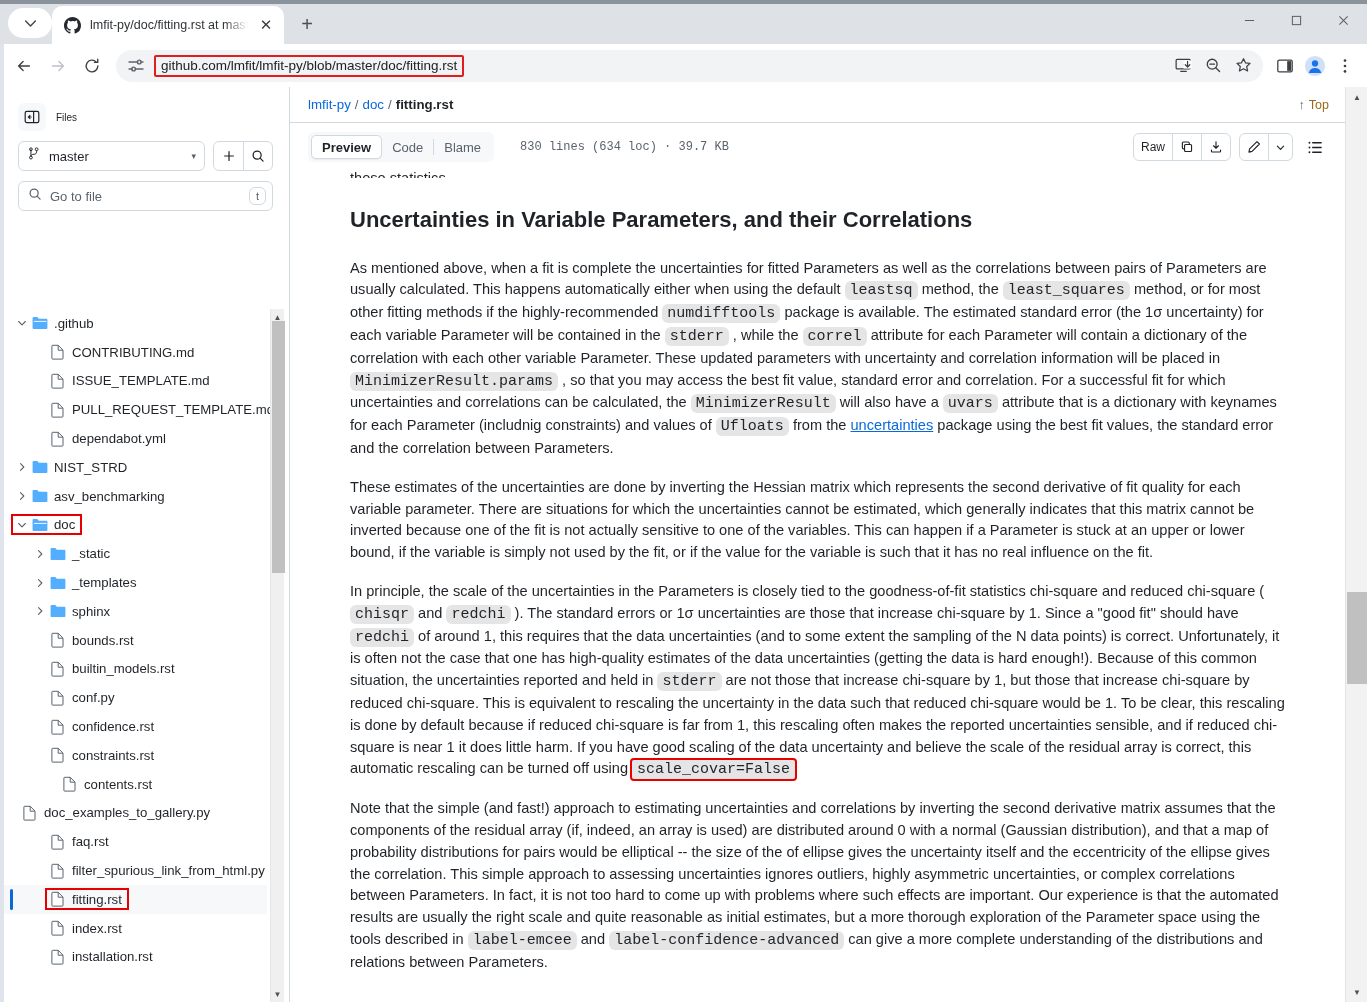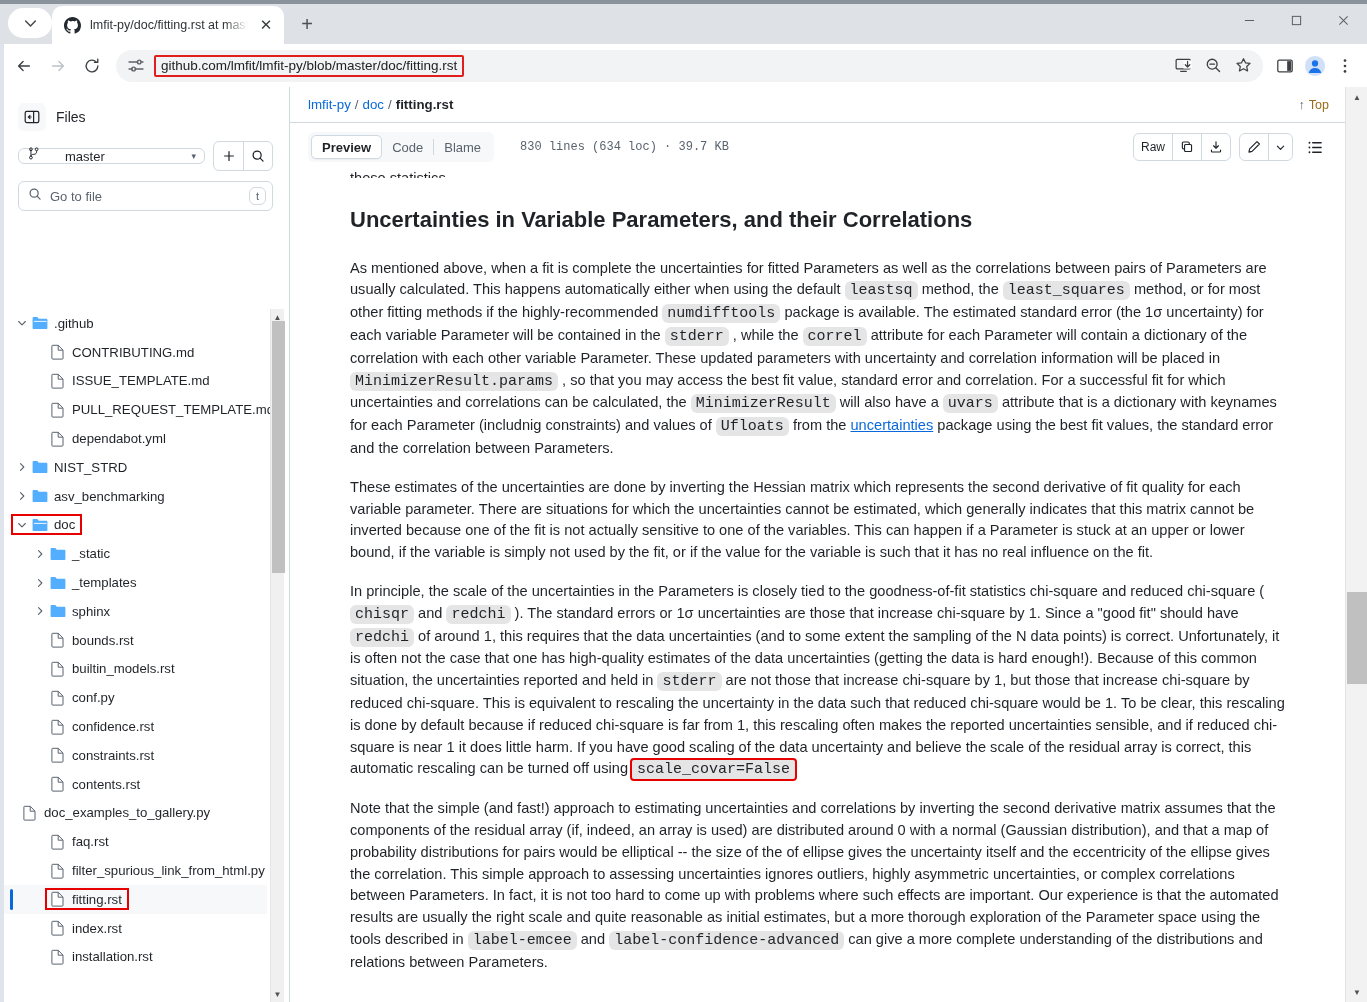"Files" .files-title { font-size: 14px -> 10px }
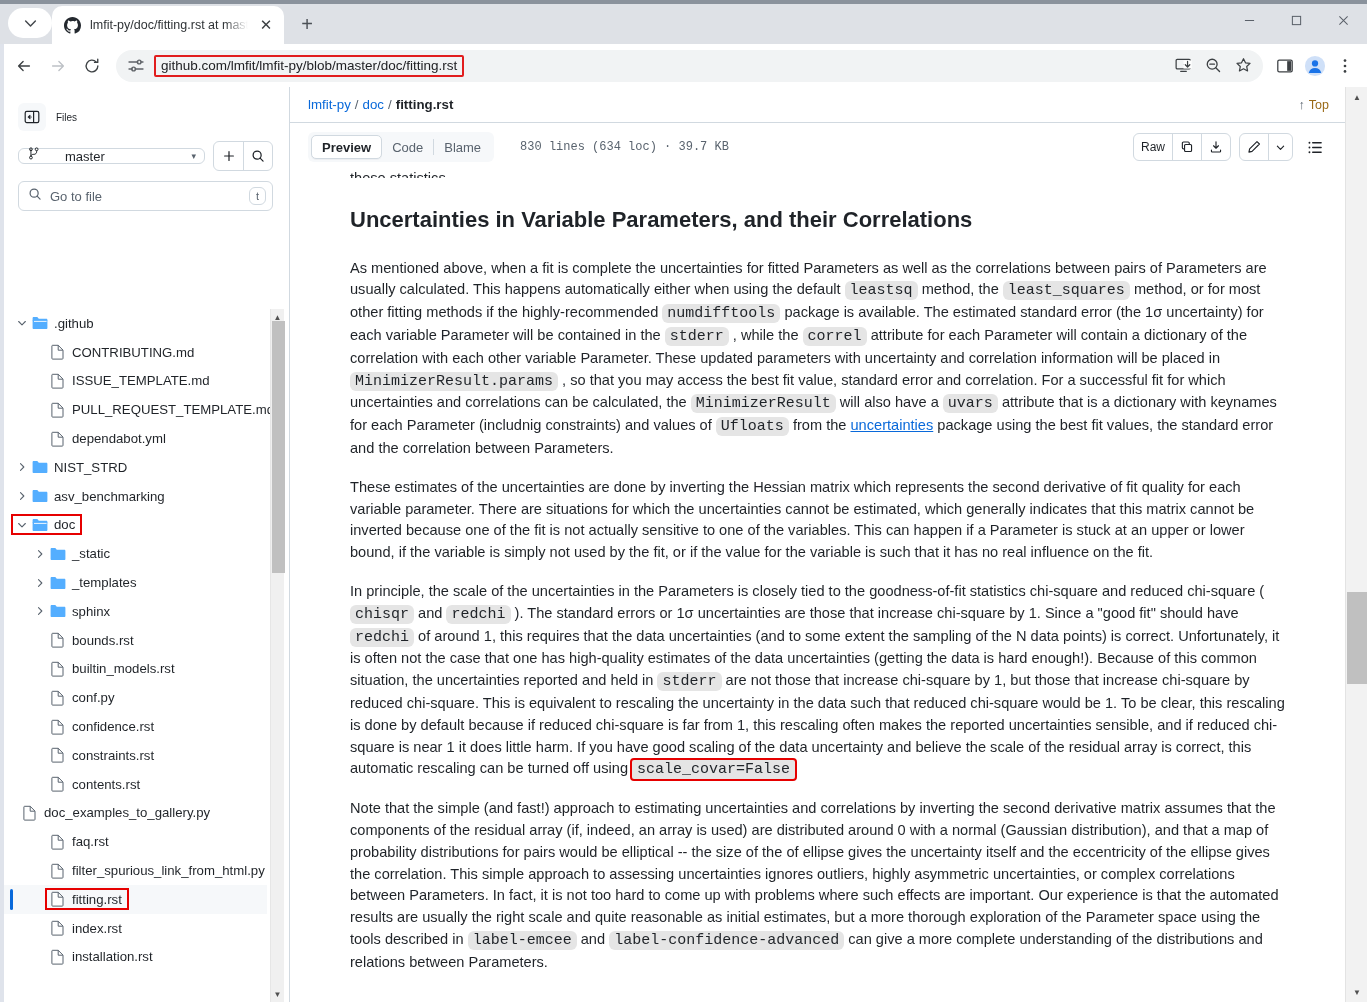"master" .branch-select { gap: 24px -> 8px; height: 16px -> 30px }
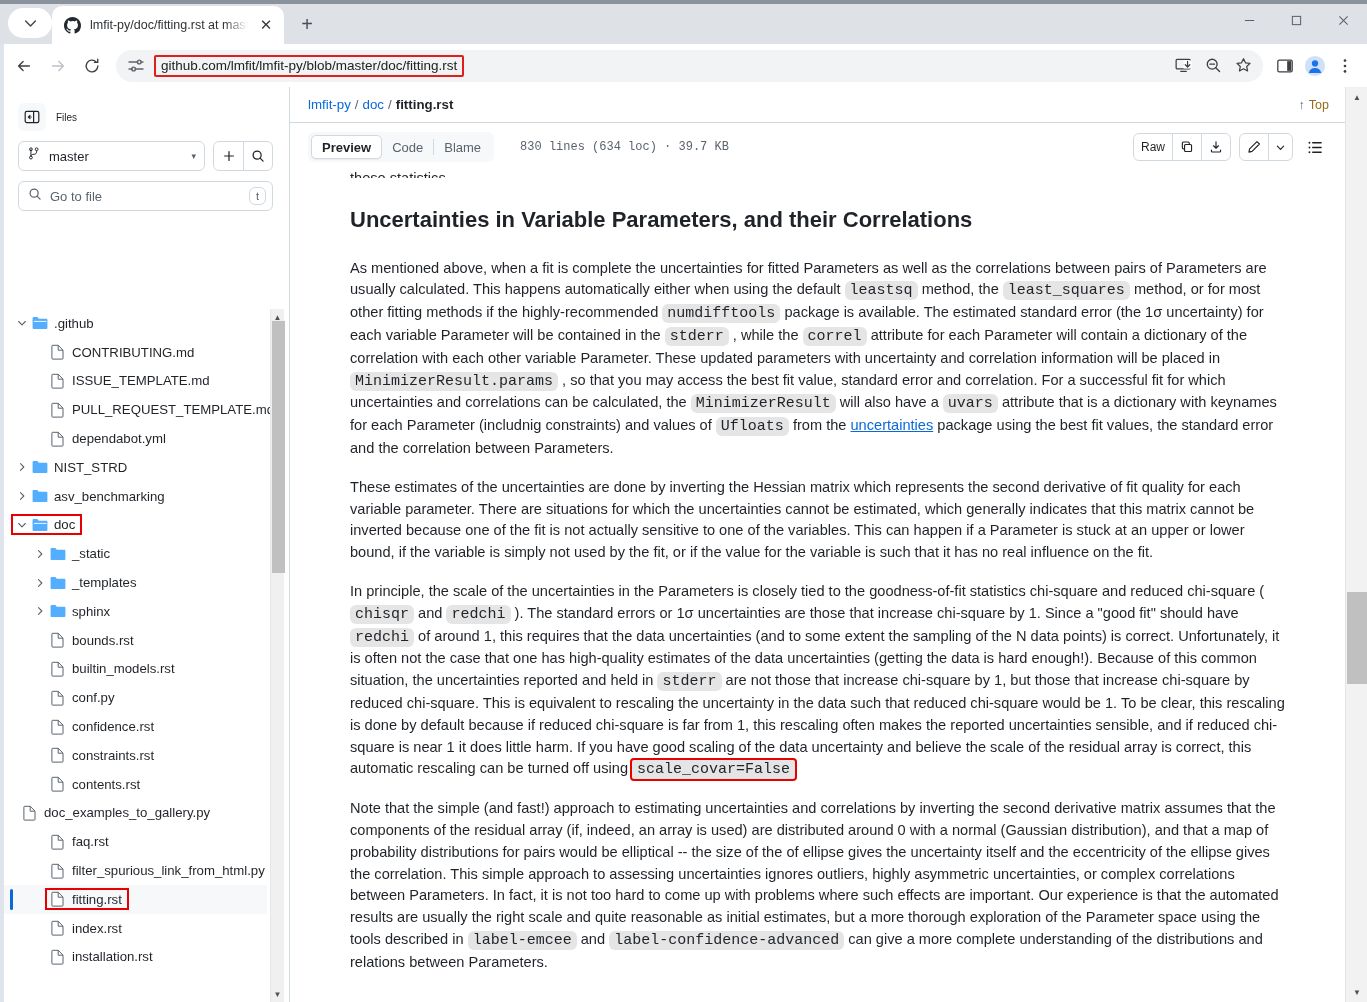"contents.rst" div.tree-row { padding-left: 32px -> 44px }
